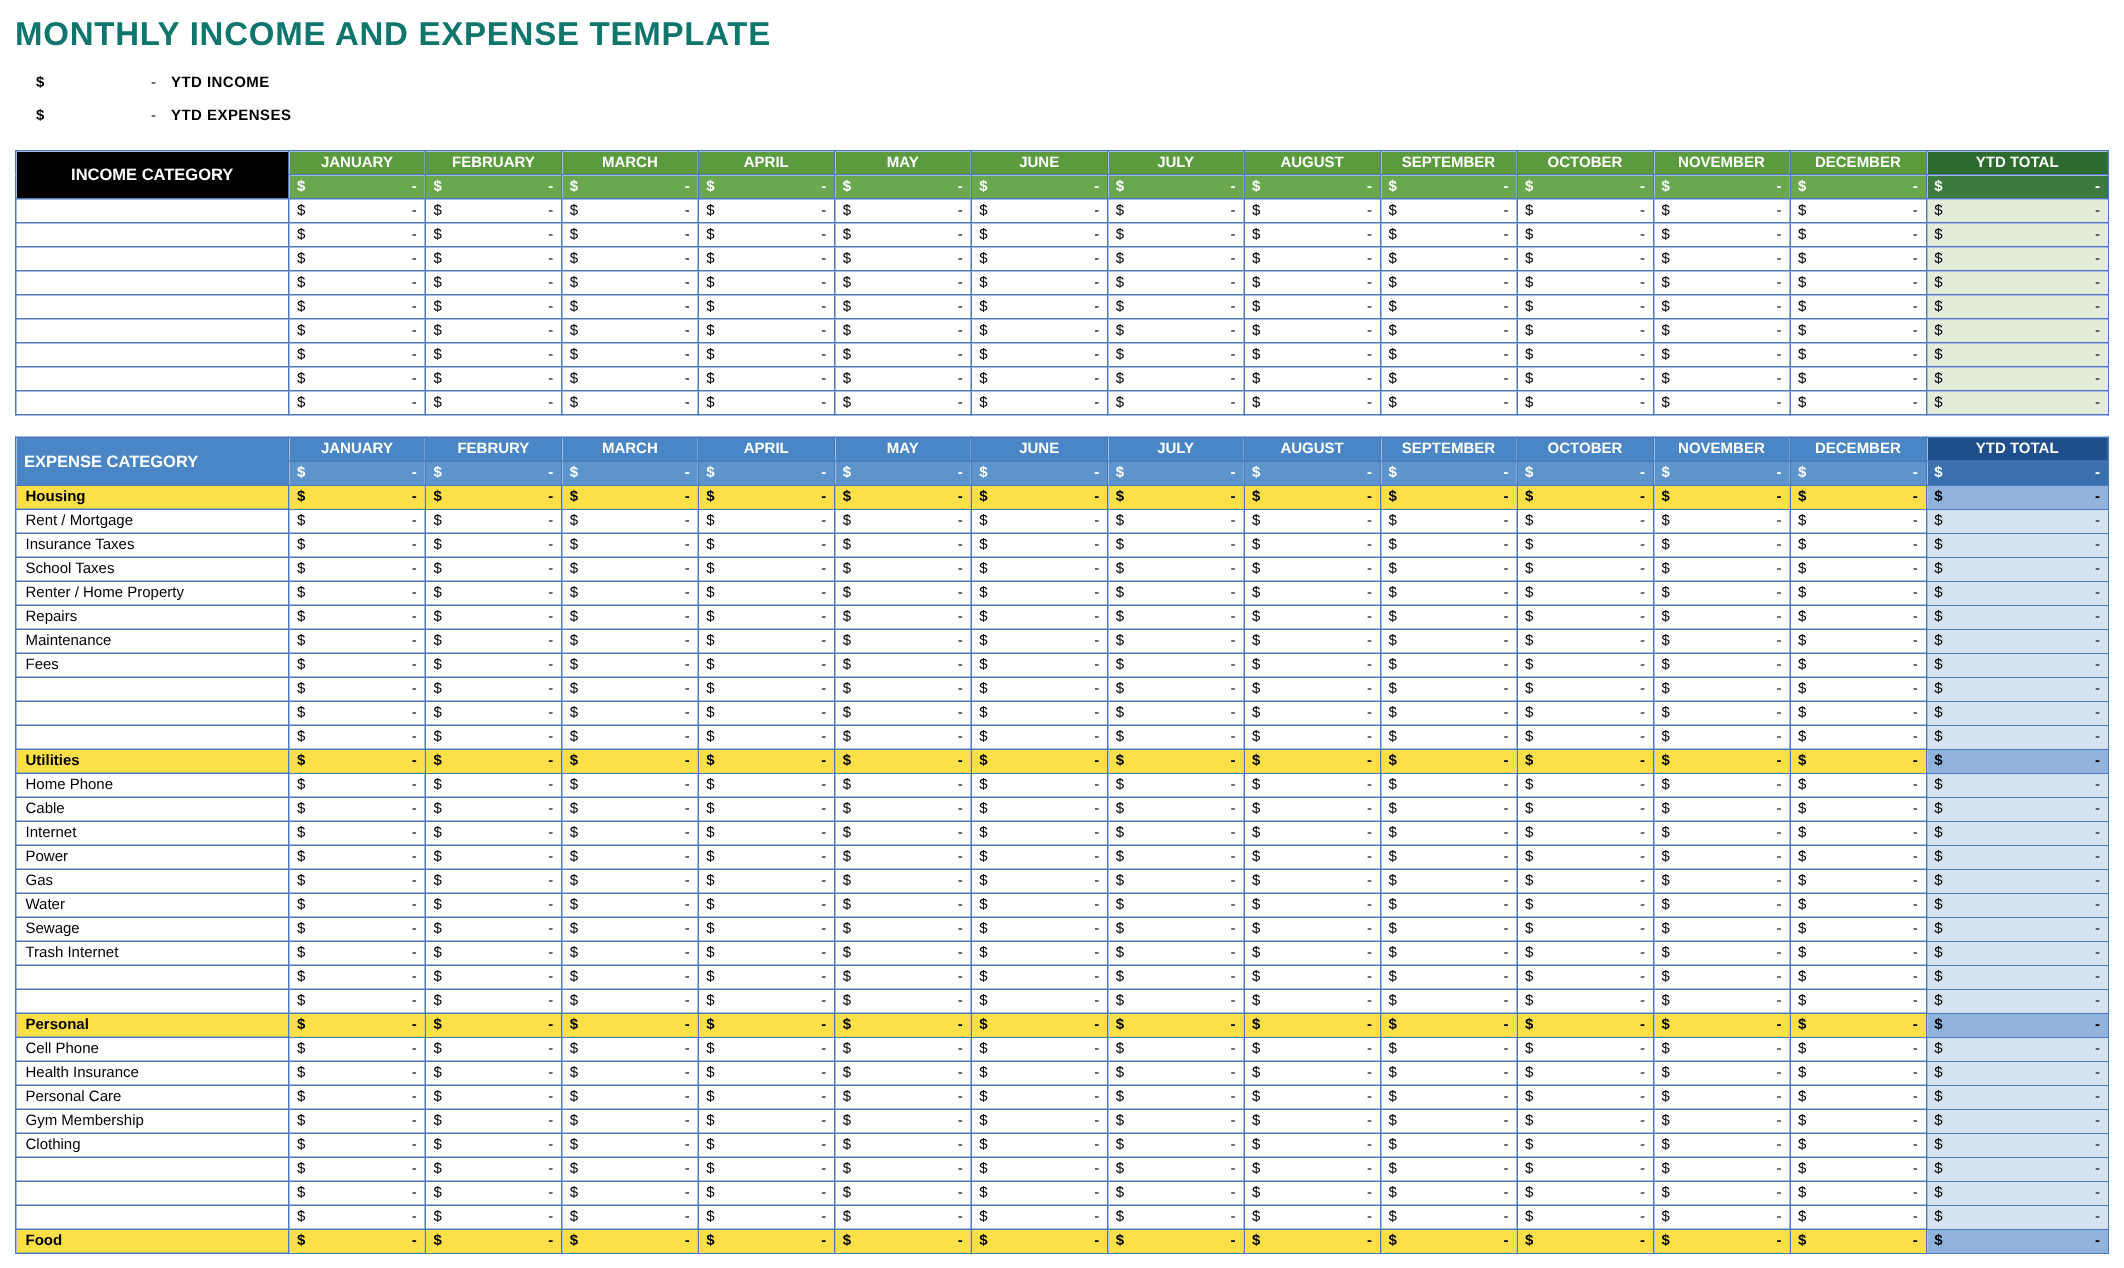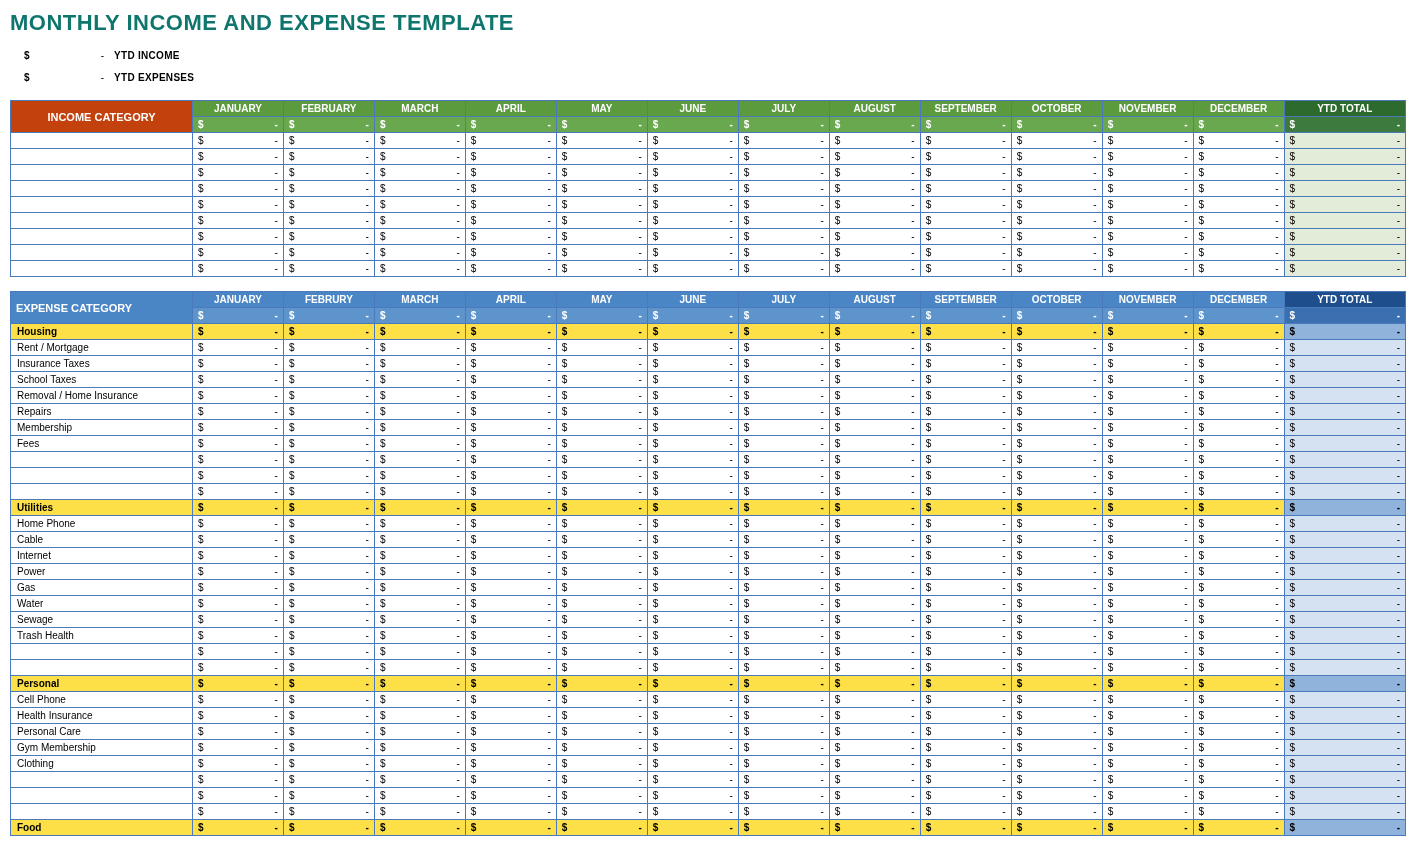"INCOME CATEGORY" .inc-cat-hdr { background: #c2410c -> #000000 }
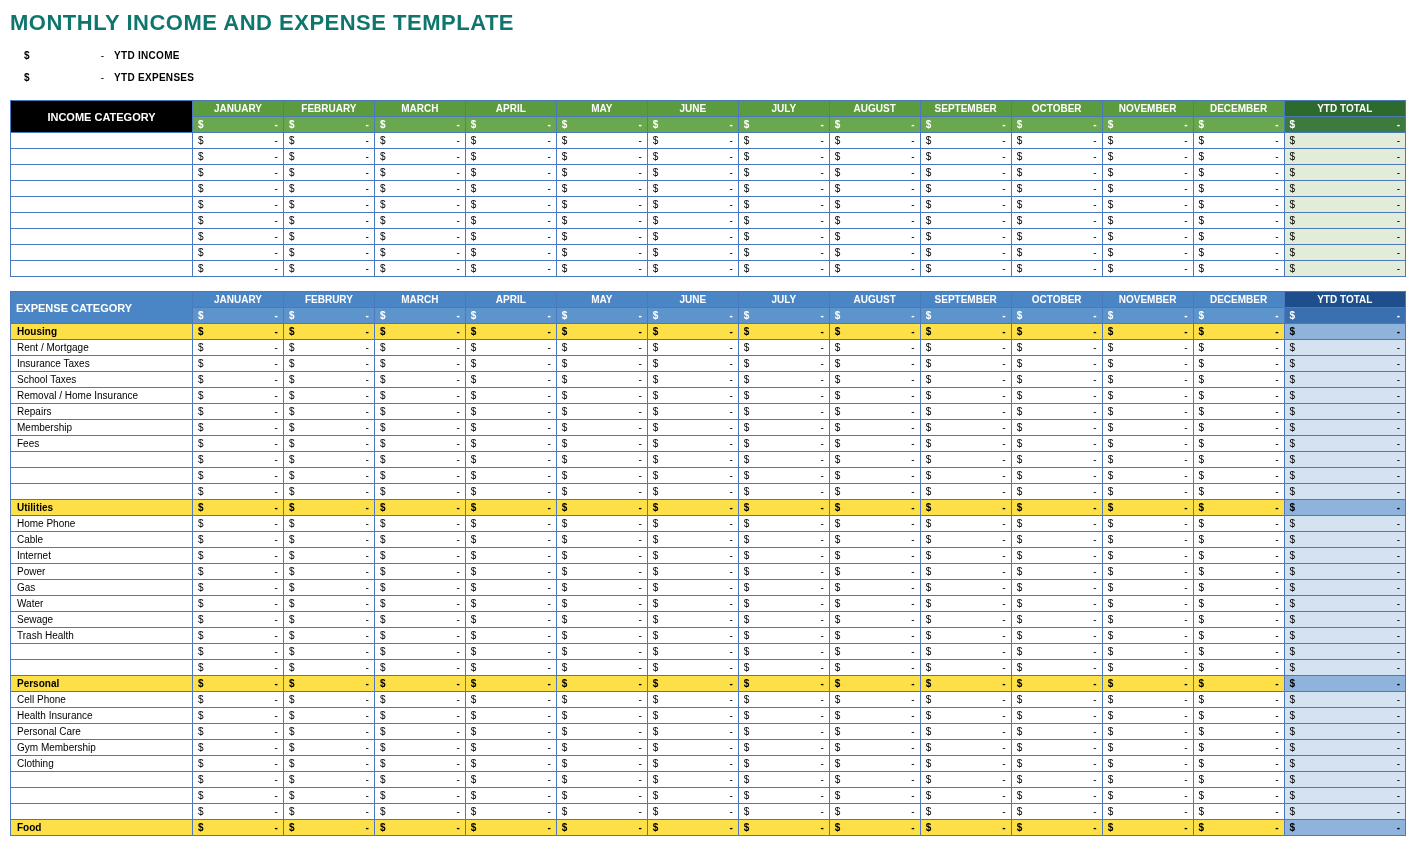"Removal / Home Insurance" td.row-label { text: Removal / Home Insurance -> Renter / Home Property }
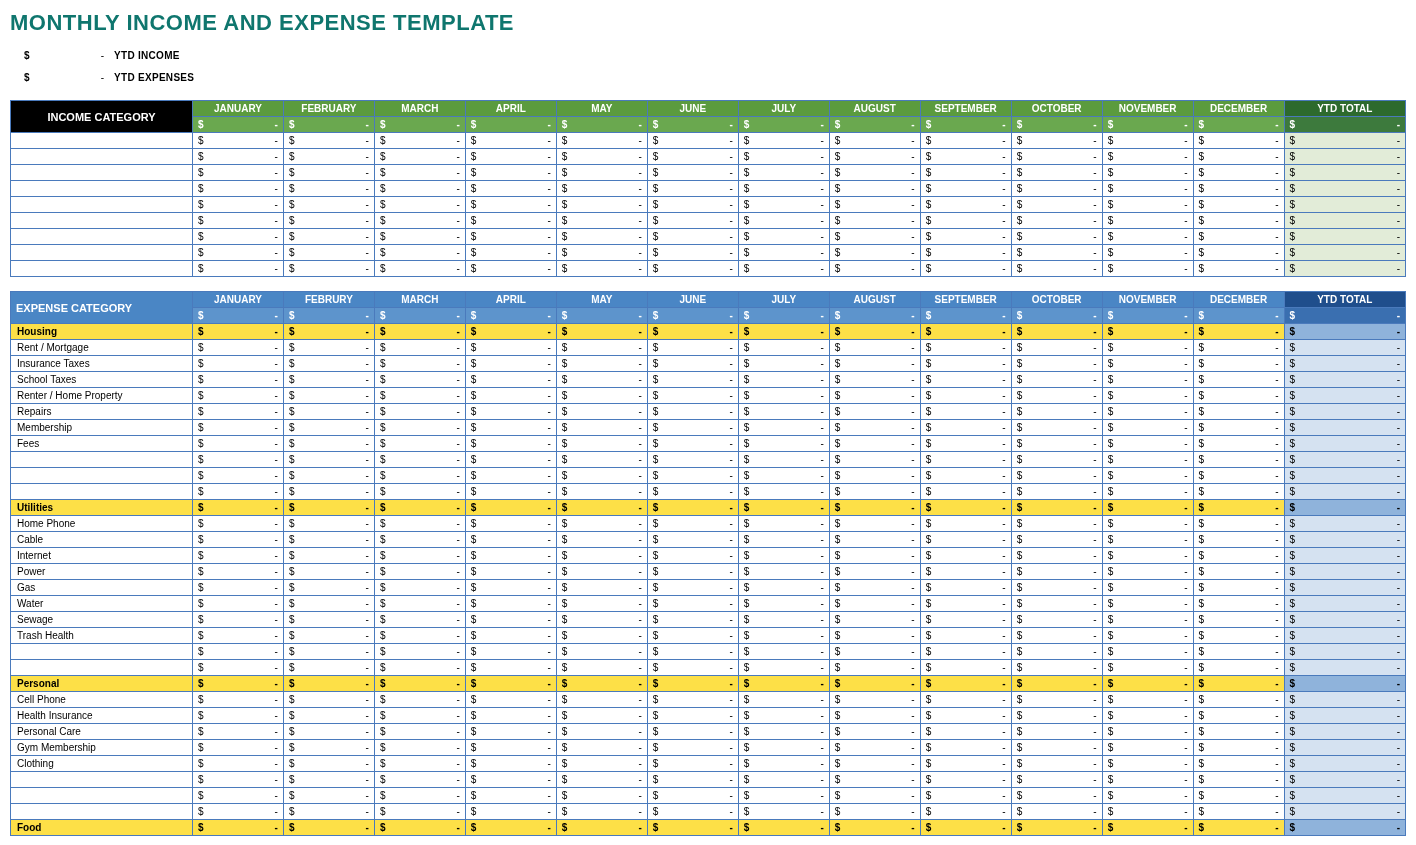"Membership" td.row-label { text: Membership -> Maintenance }
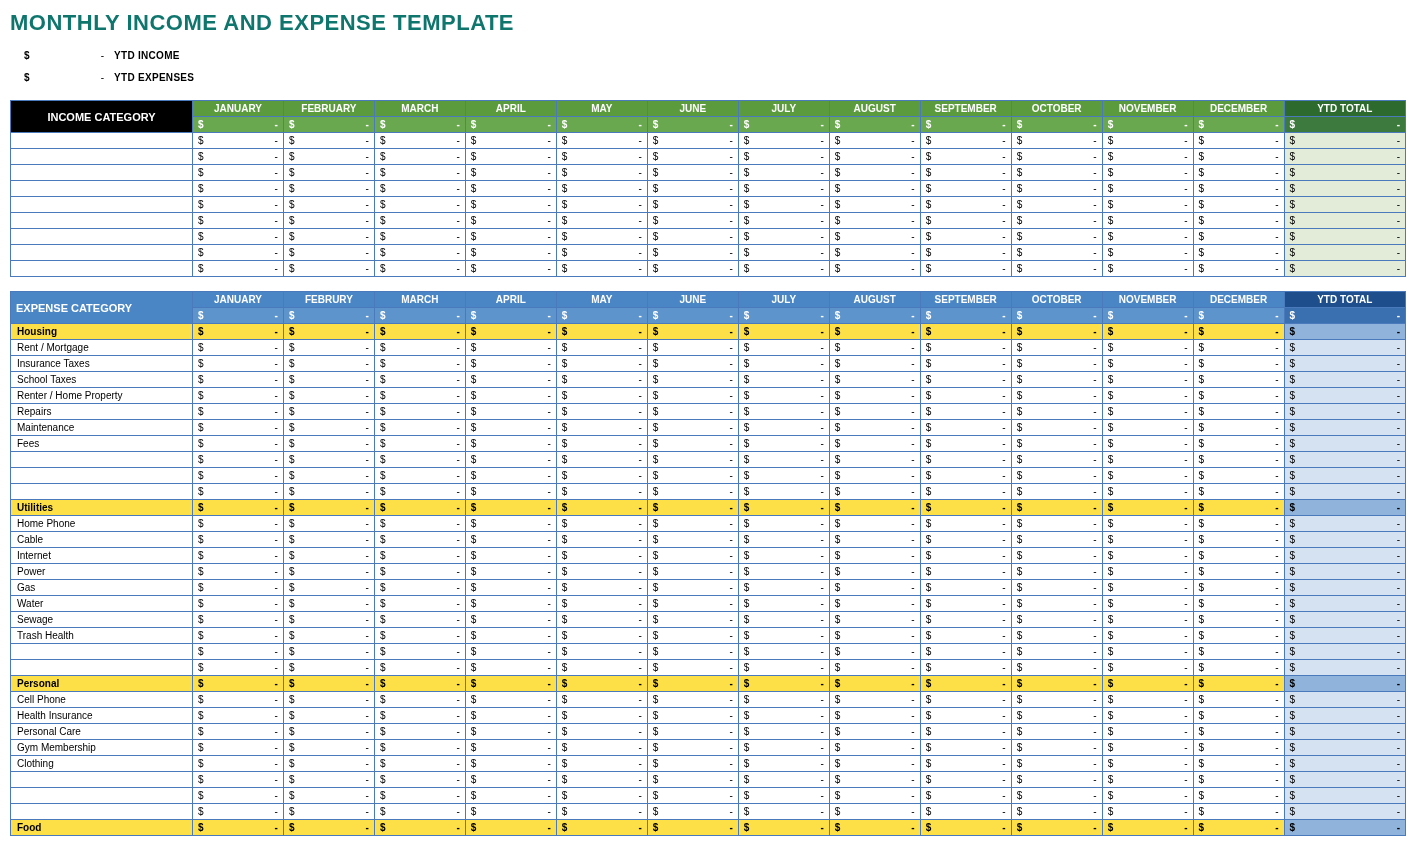"Trash Health" td.row-label { text: Health -> Internet }
